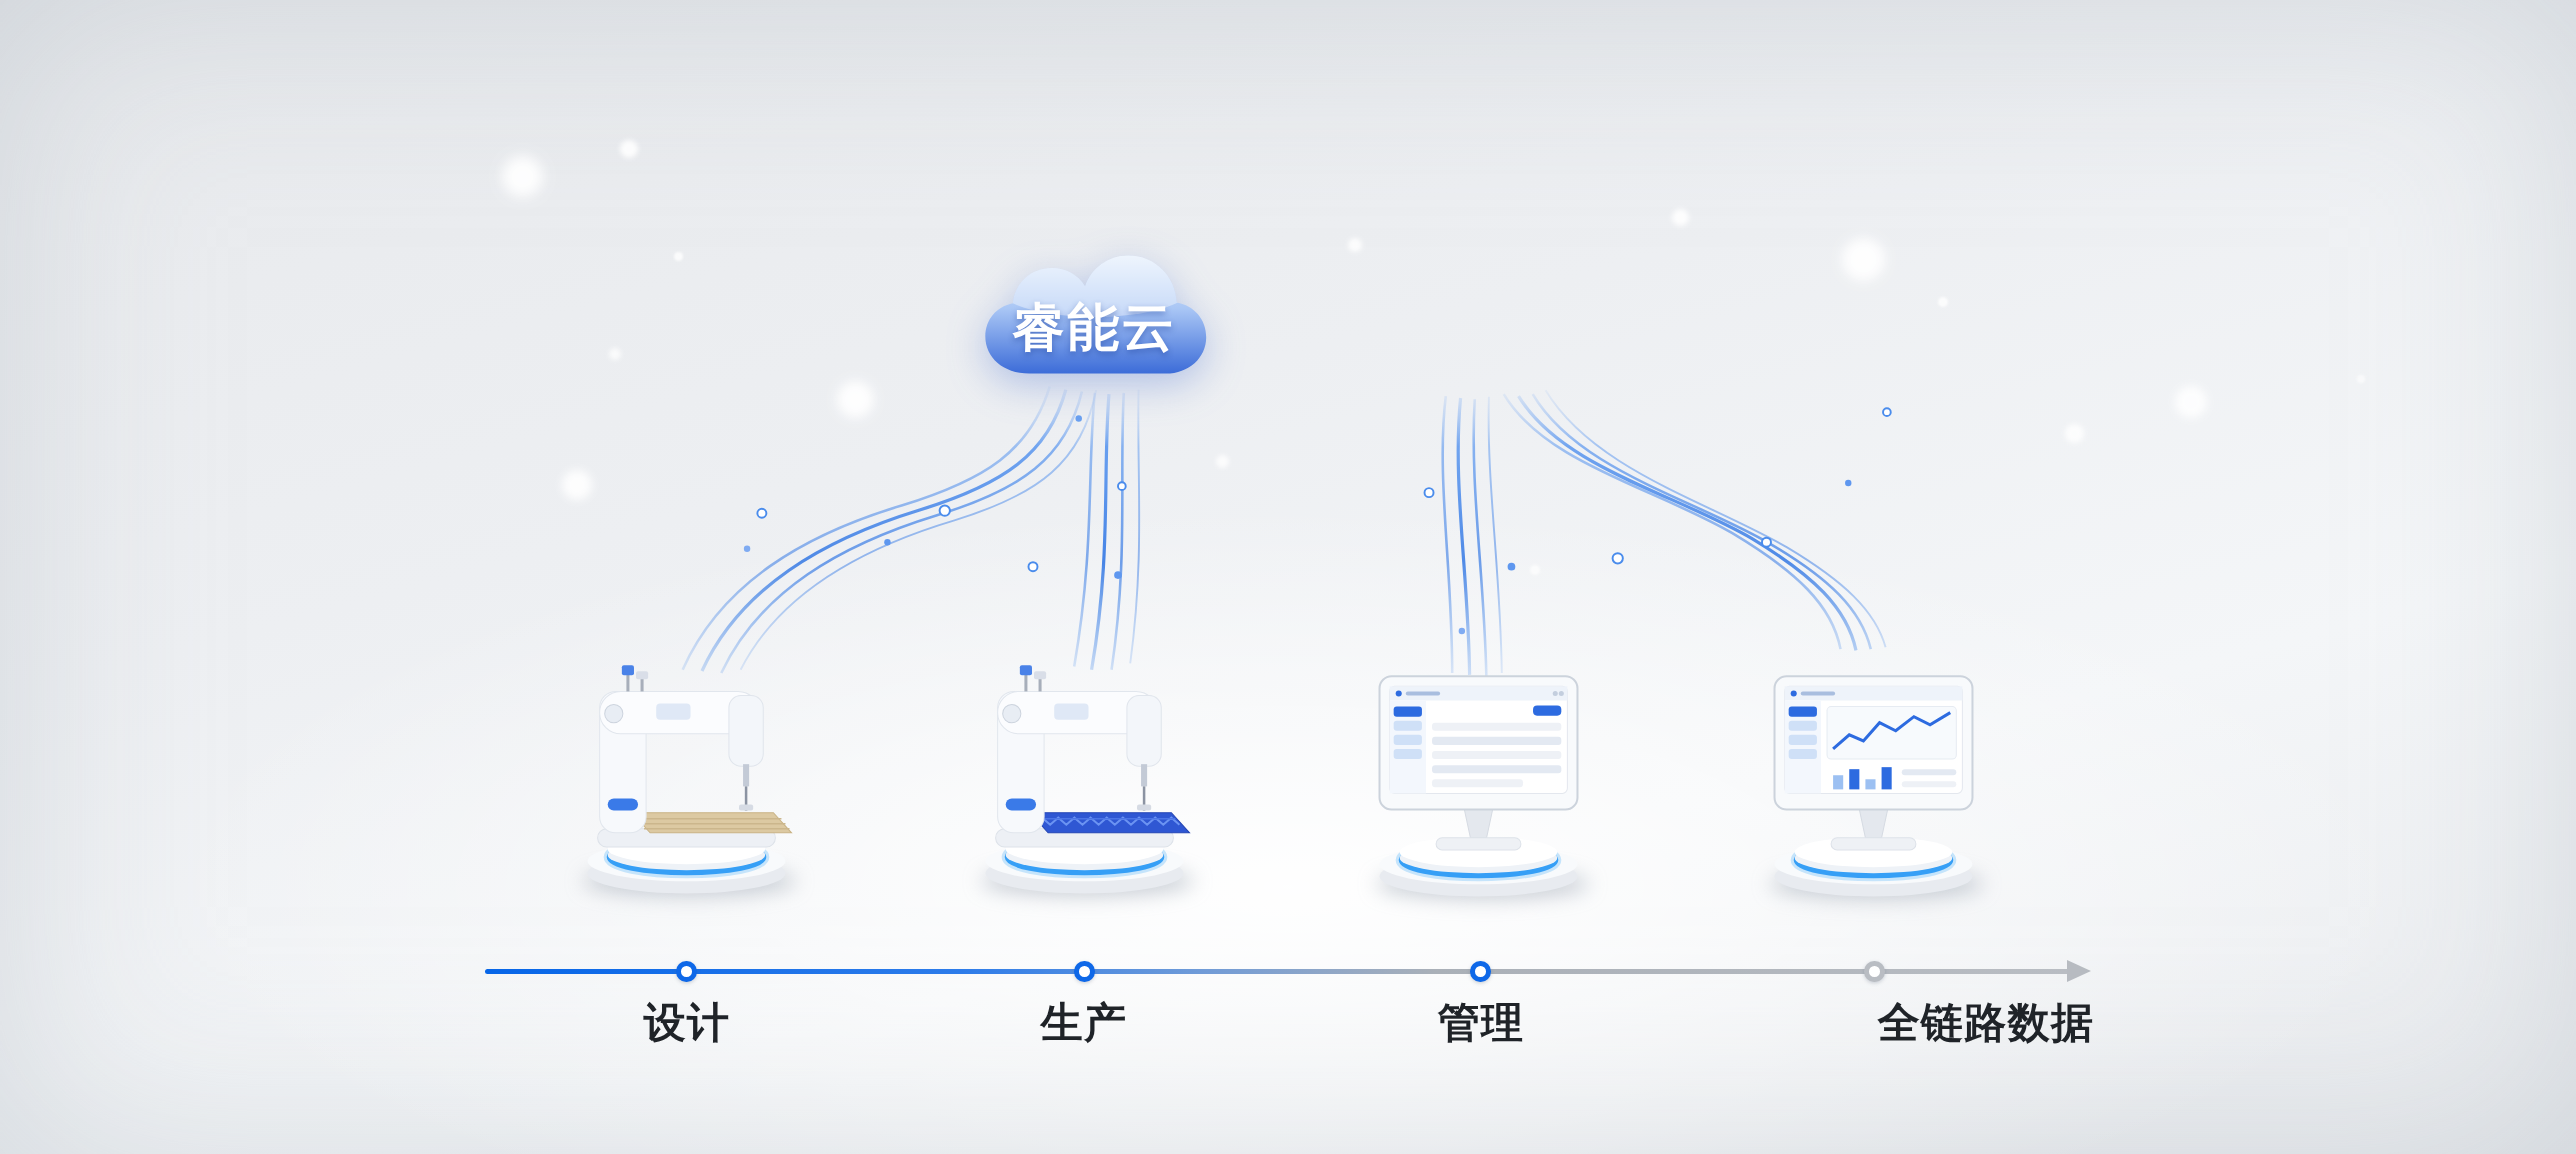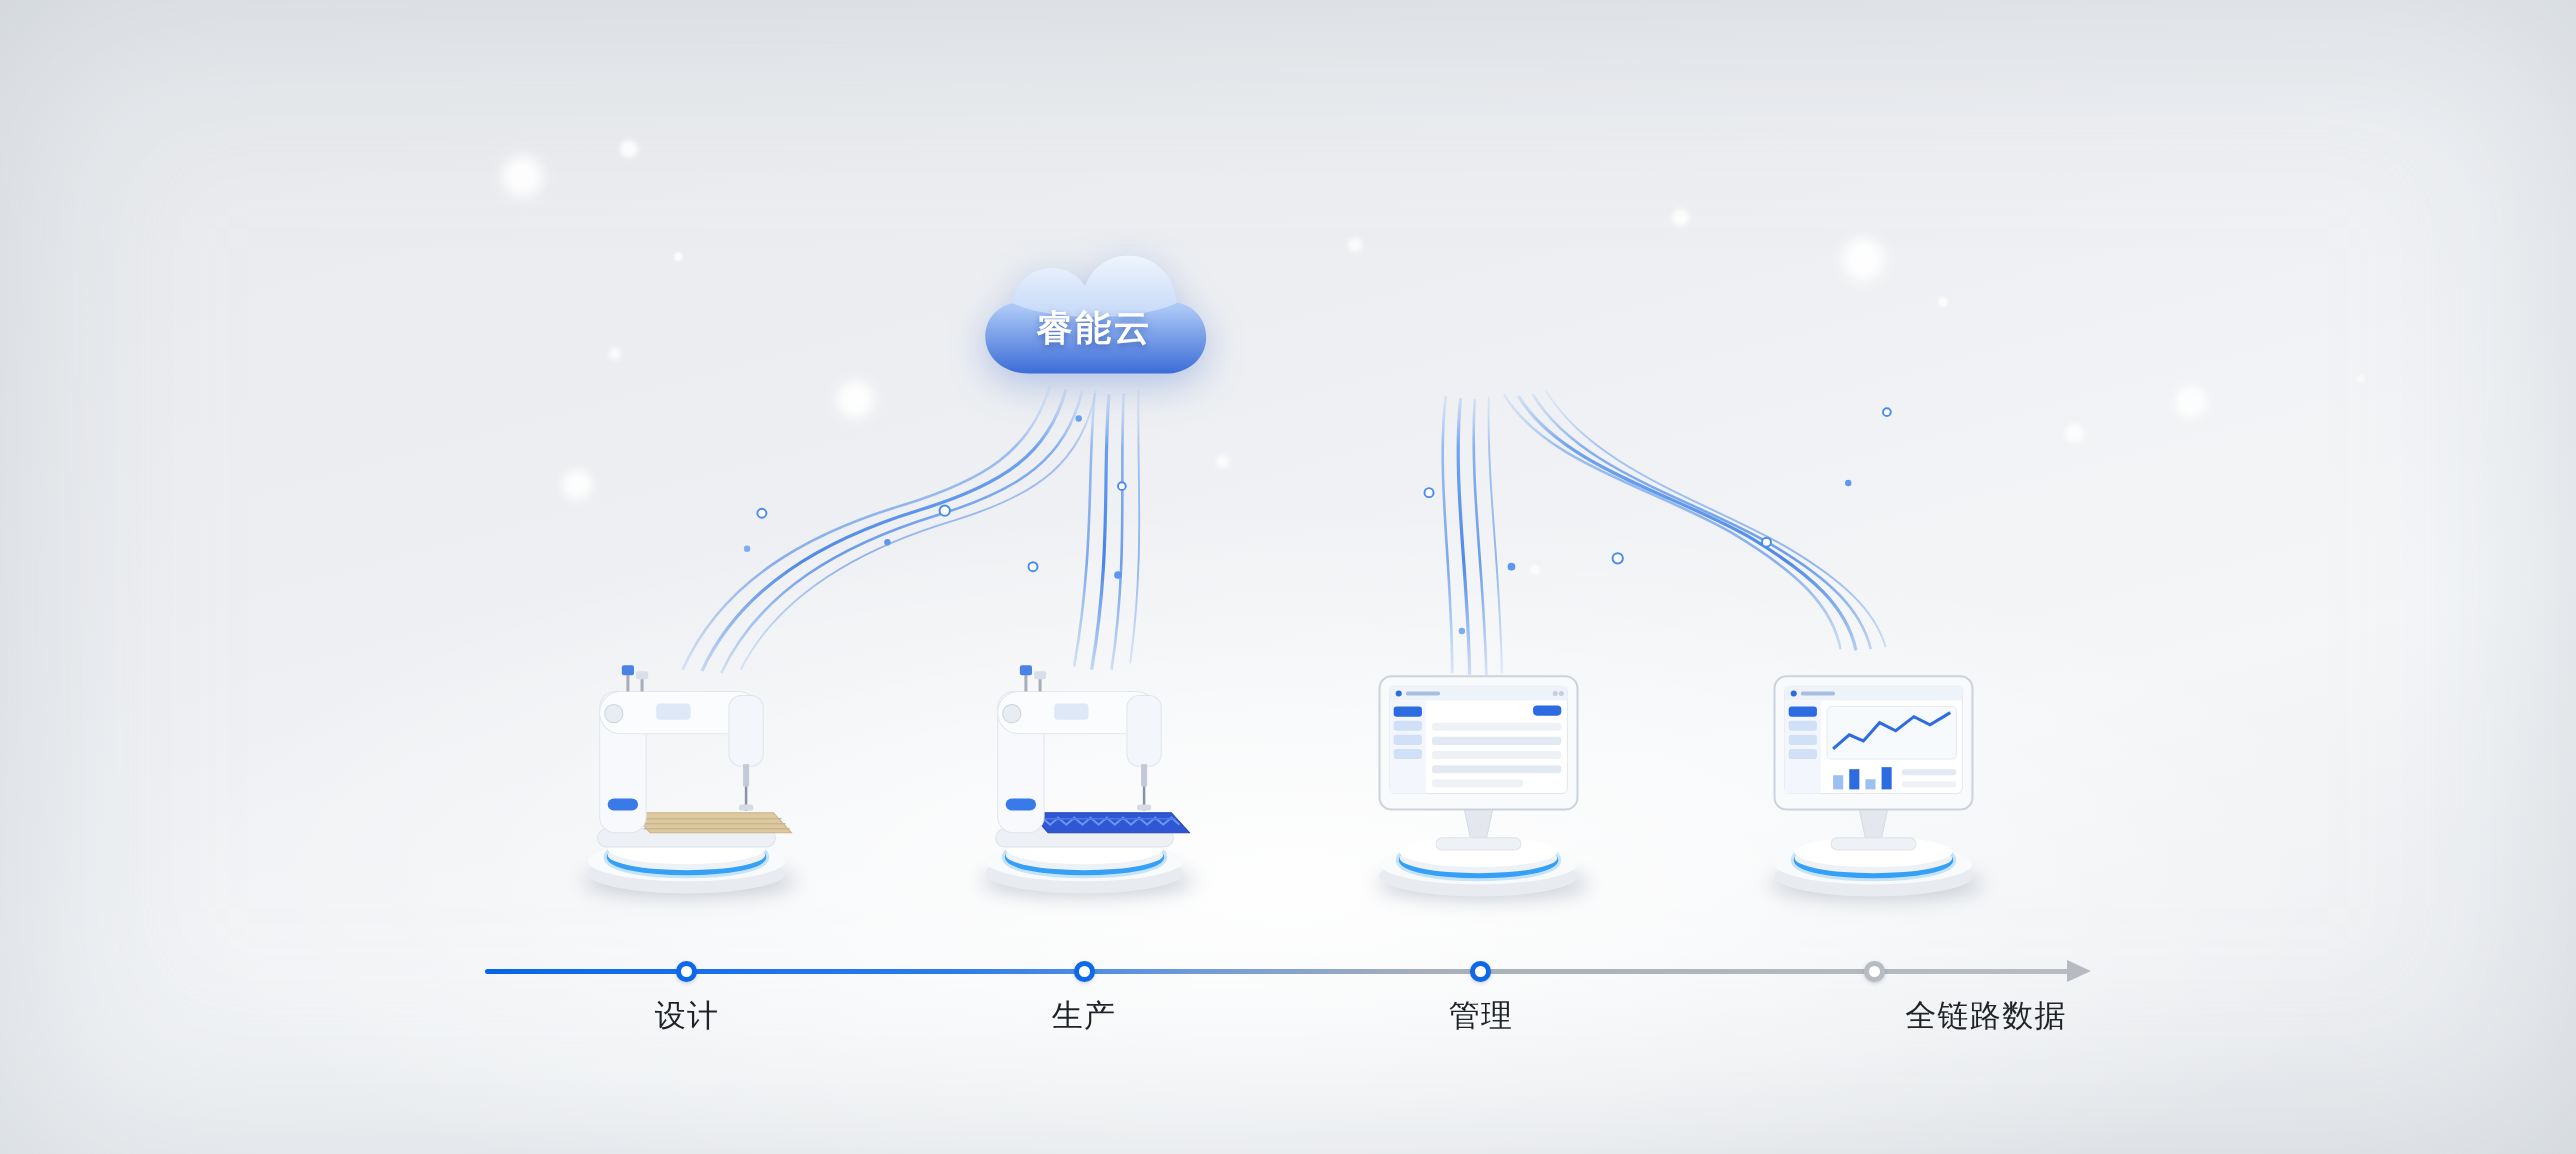"睿能云" .cloud-label { font-size: 36px -> 52px }
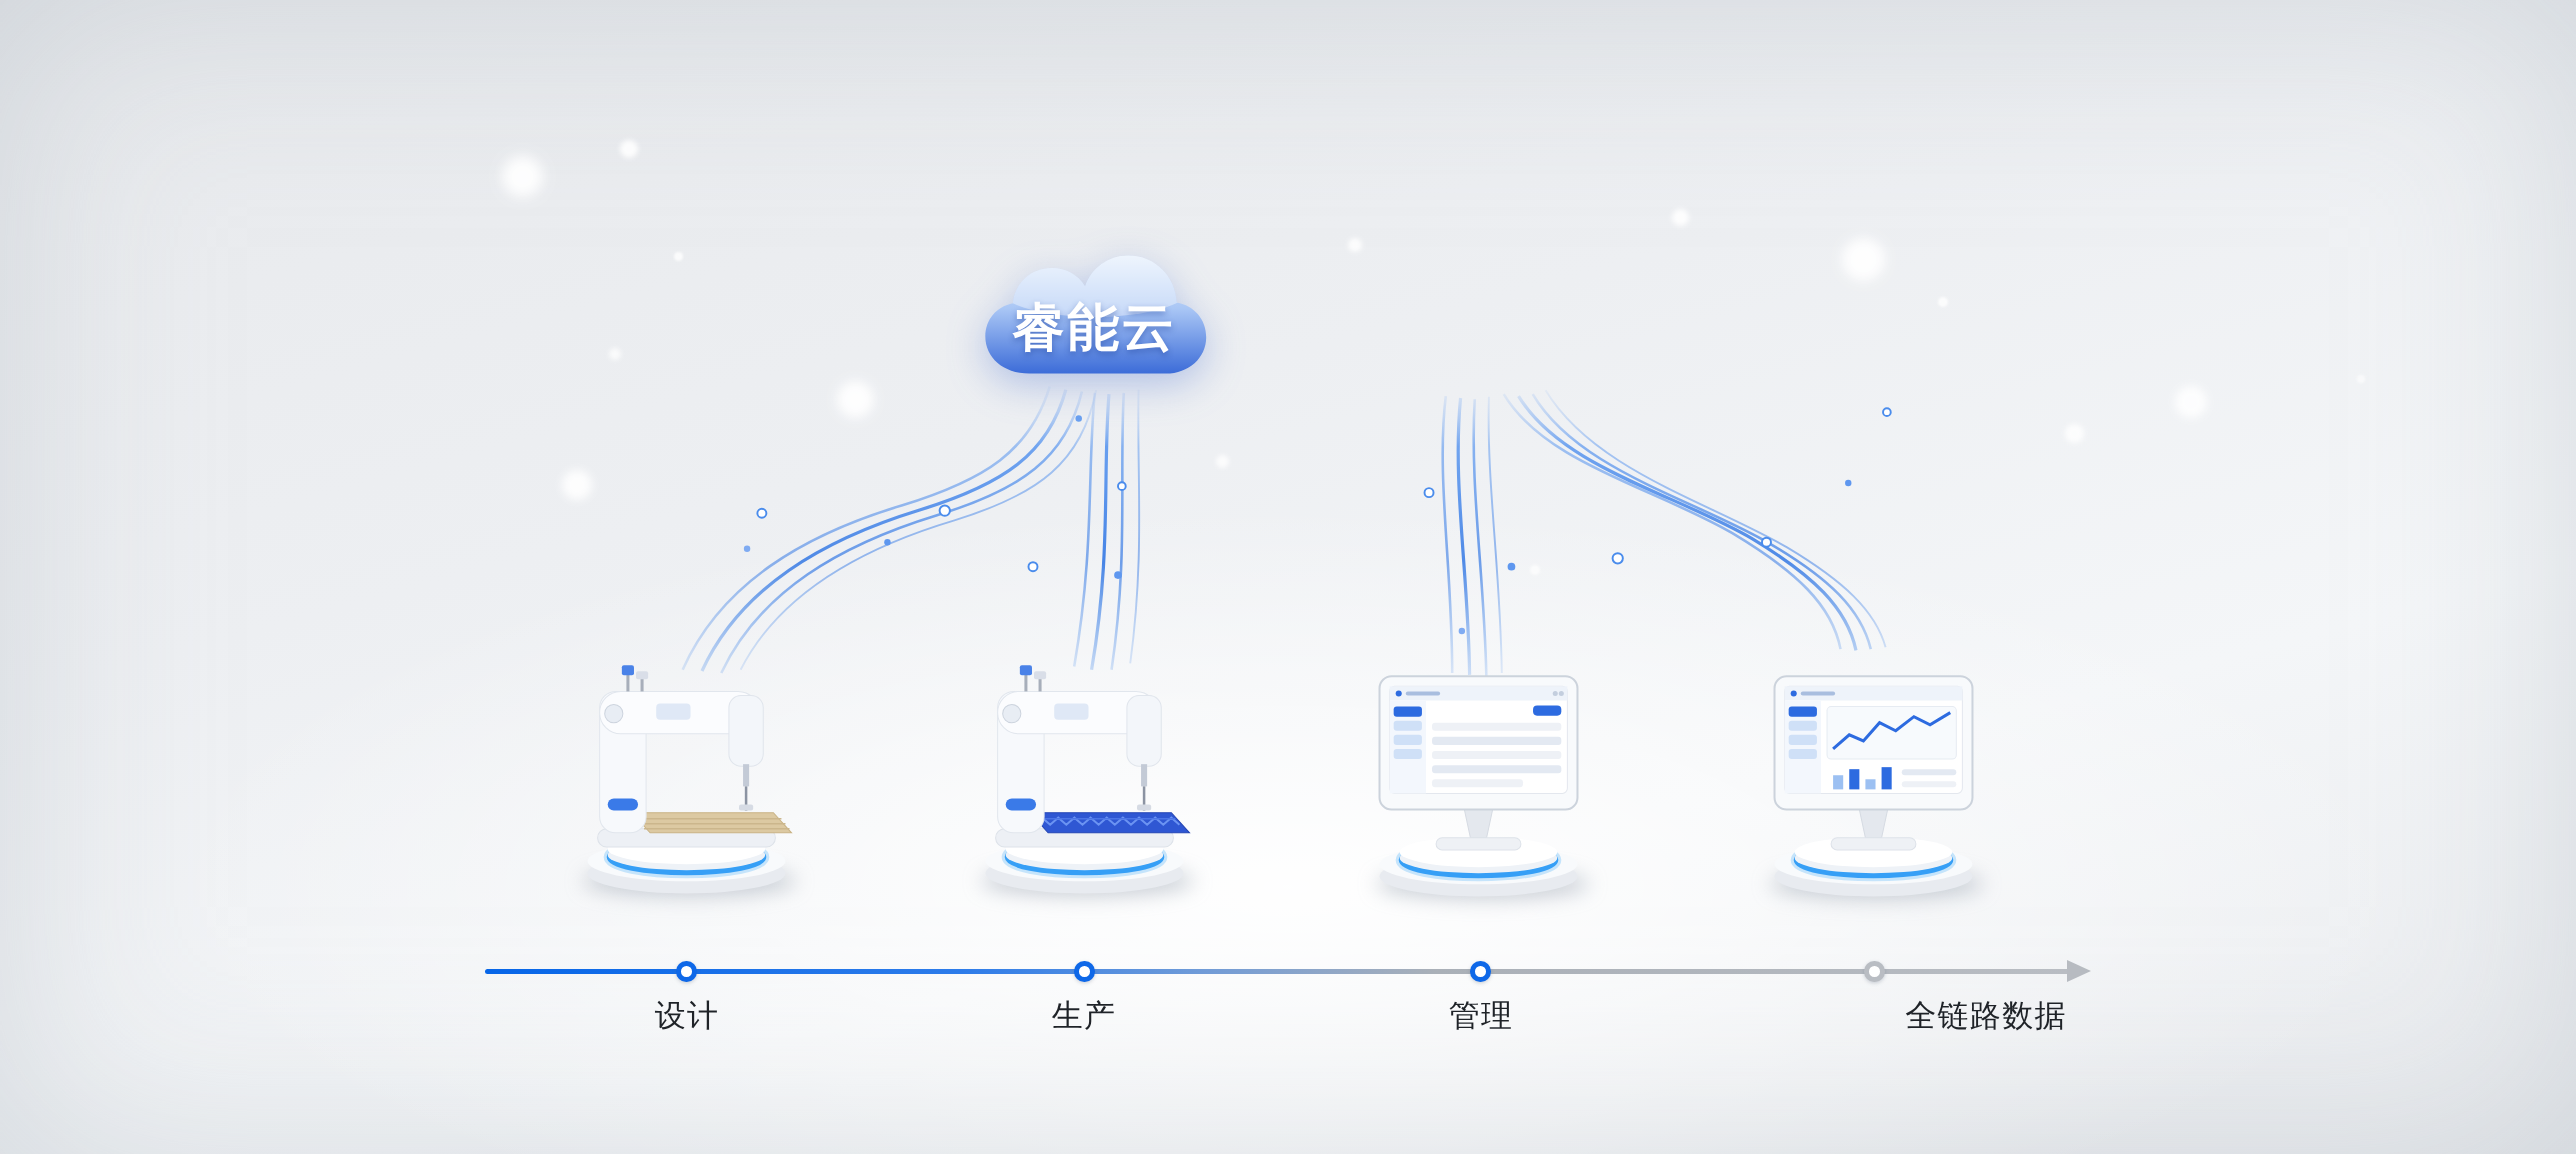"设计" .tl-label { font-size: 31px -> 42px; font-weight: 400 -> 700 }
